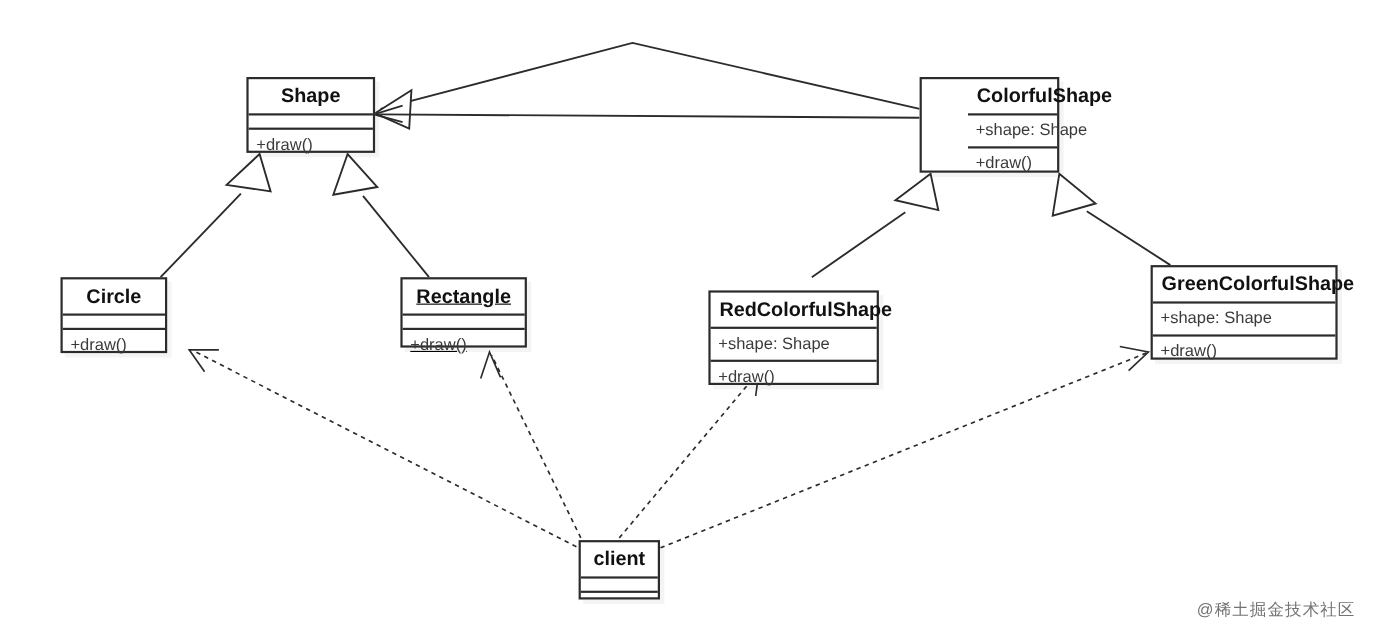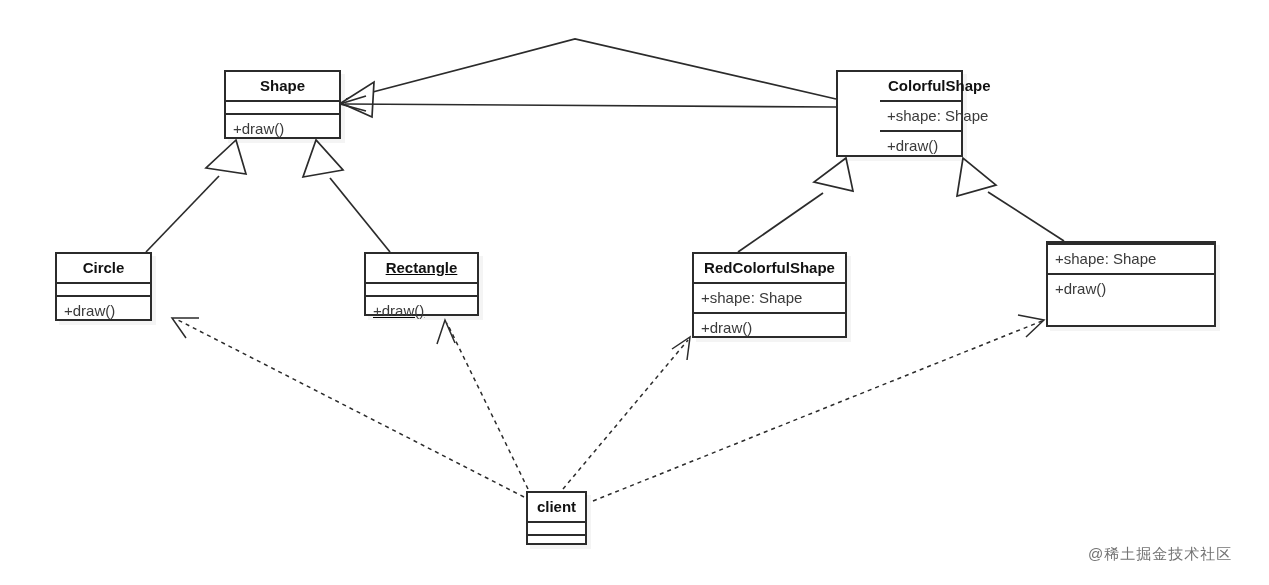"Shape" .cls-name { font-size: 15px -> 18px }
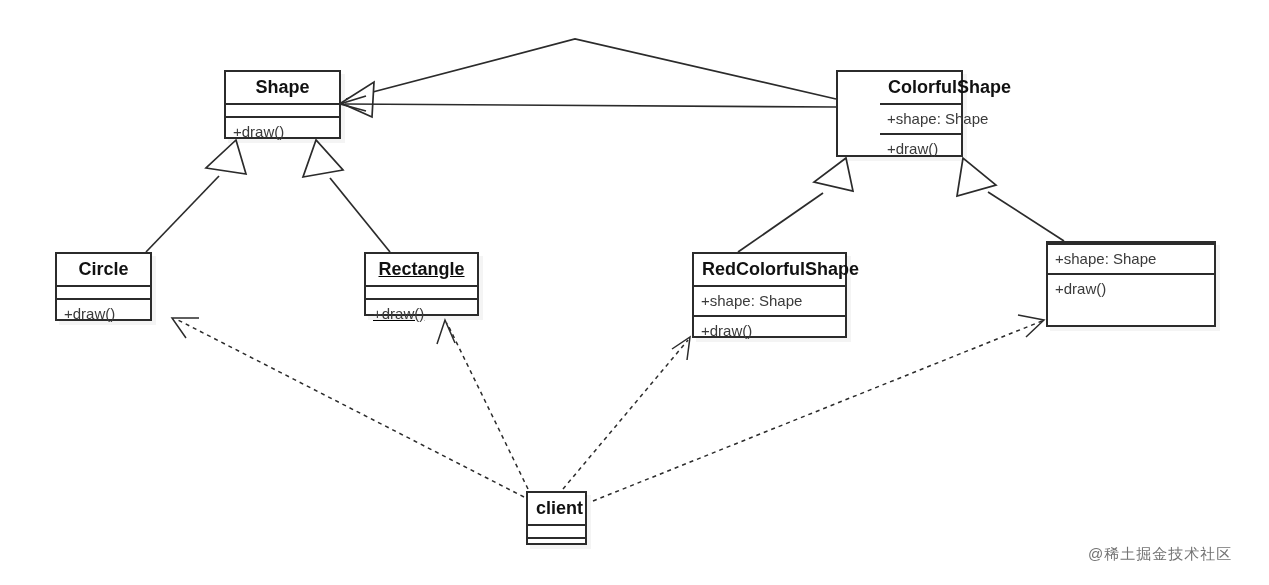"GreenColorfulShape" div.cls-name { html: none -> <div>GreenColorfulShape</div> }
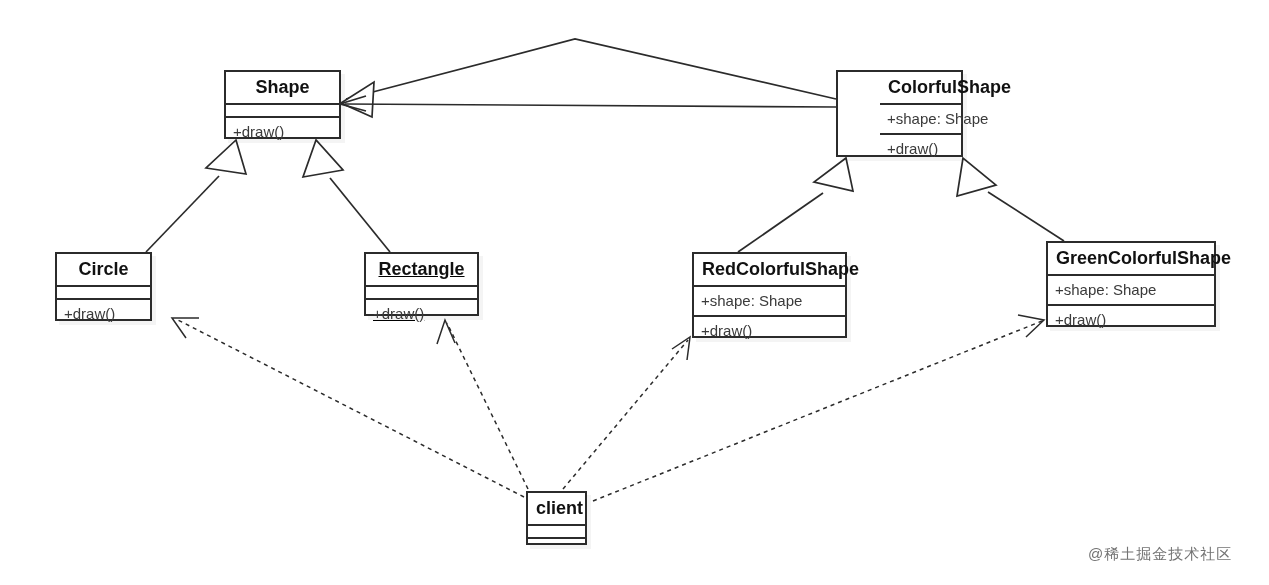"RedColorfulShape" div.cls-box { margin-left: 48px -> none; top: 252px -> 264px }
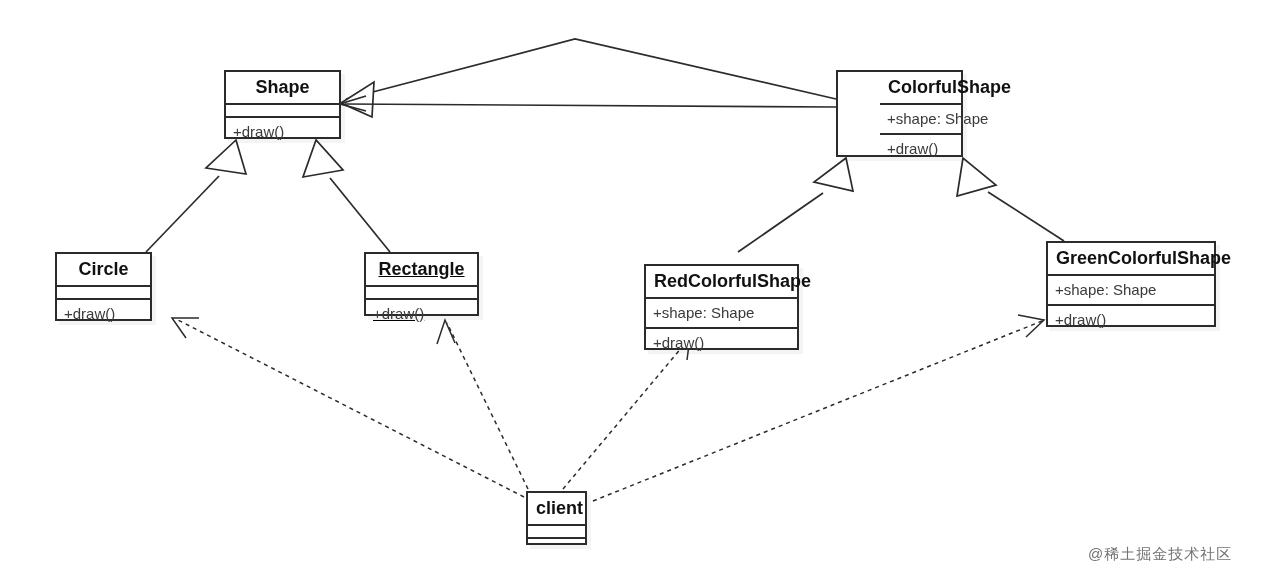"client" div.cls-box { width: 61px -> 74px }
